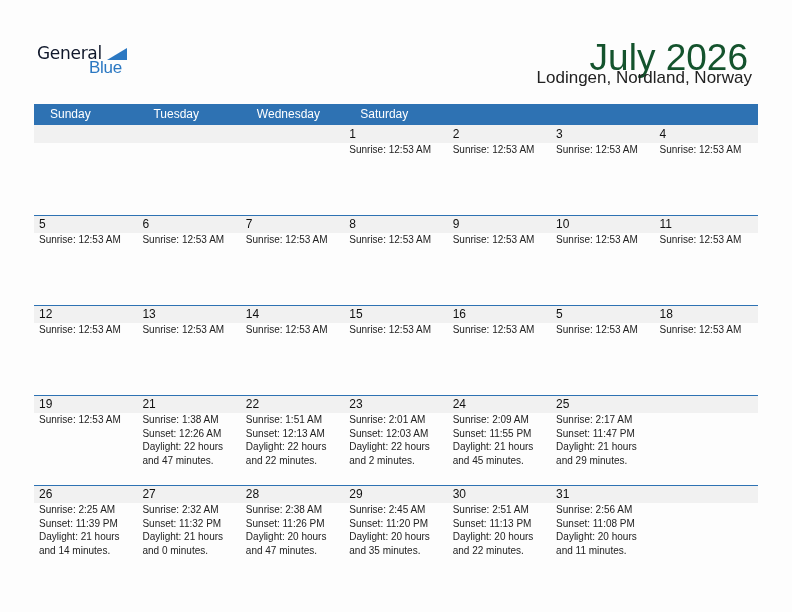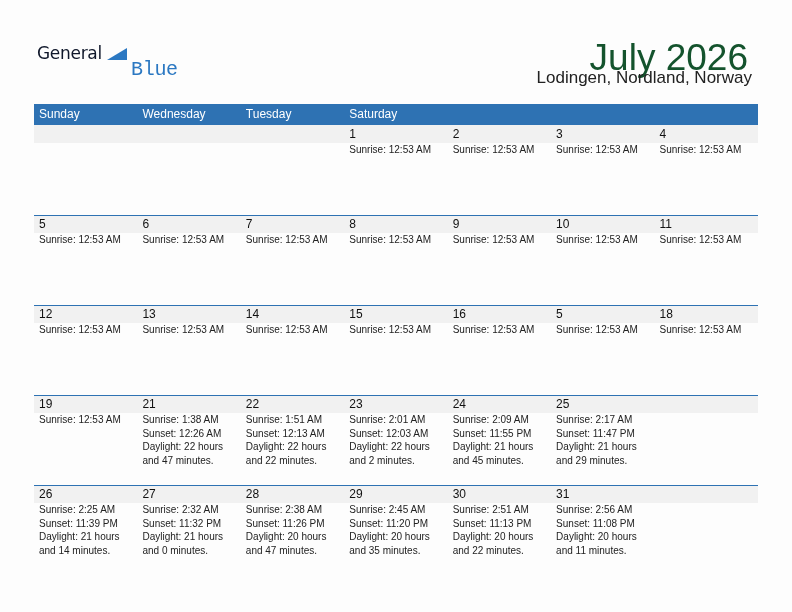"Blue" .logo .blue { font-family: Liberation Mono, monospace -> Liberation Sans, sans-serif; font-size: 20px -> 17px; margin-left: 42px -> none }
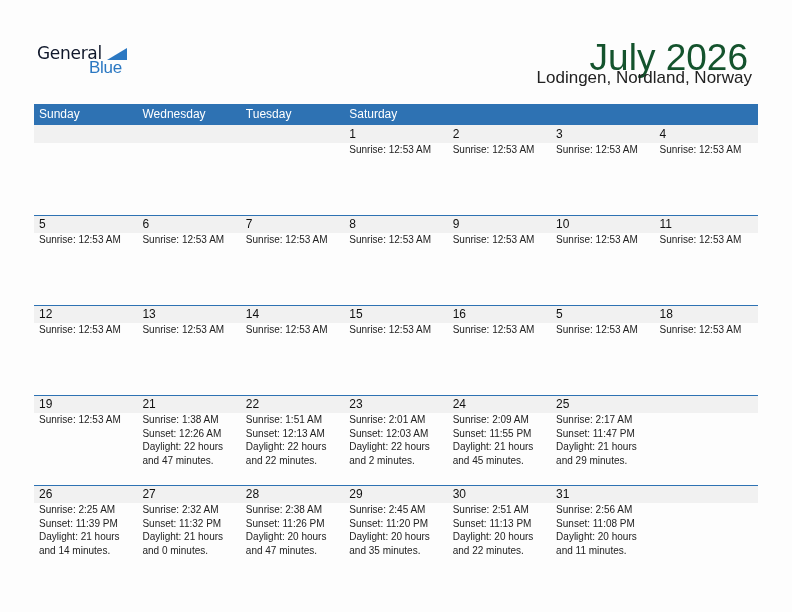"Sunday" .head .hd { padding-left: 5px -> 16px }
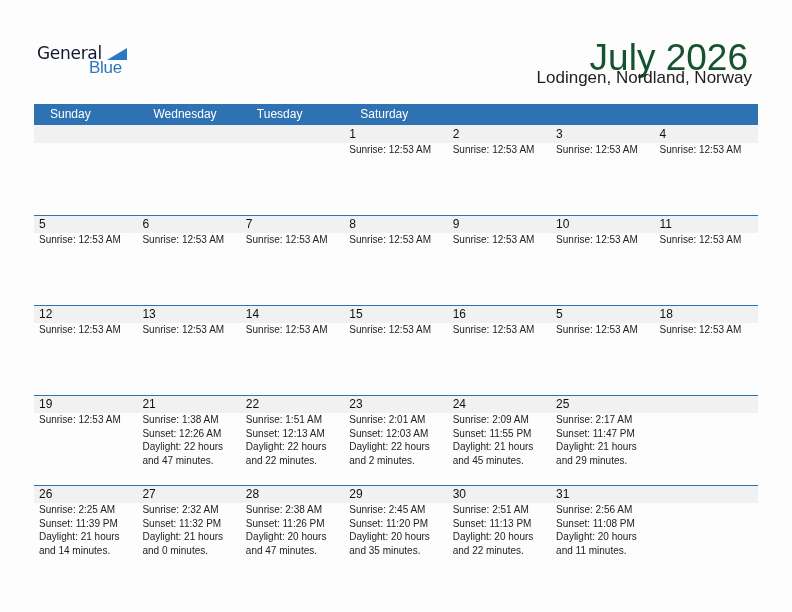"Wednesday" div.hd { order: before "Tuesday" -> after "Tuesday" }
